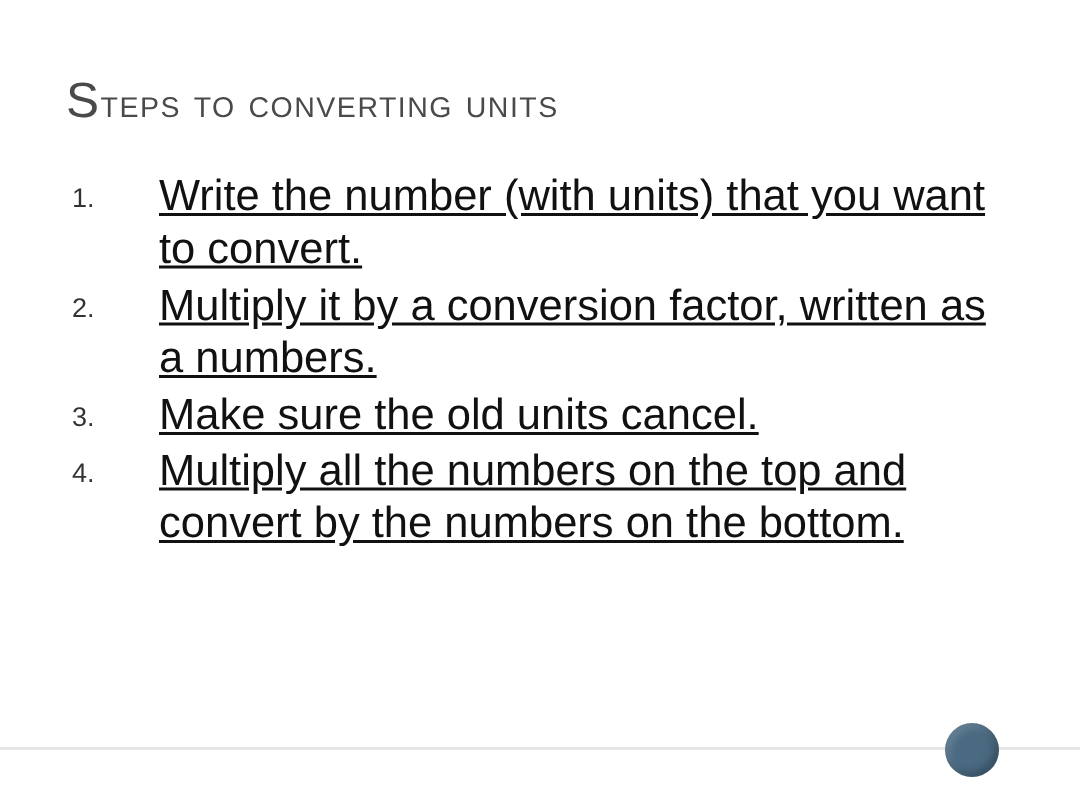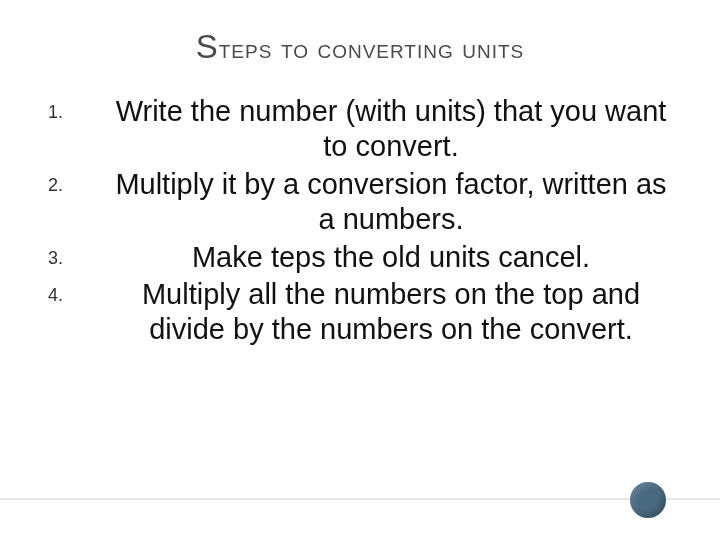"Steps to converting units" .slide { padding: 28px 44px 0 44px -> 48px 44px 0 44px; text-align: center -> none }
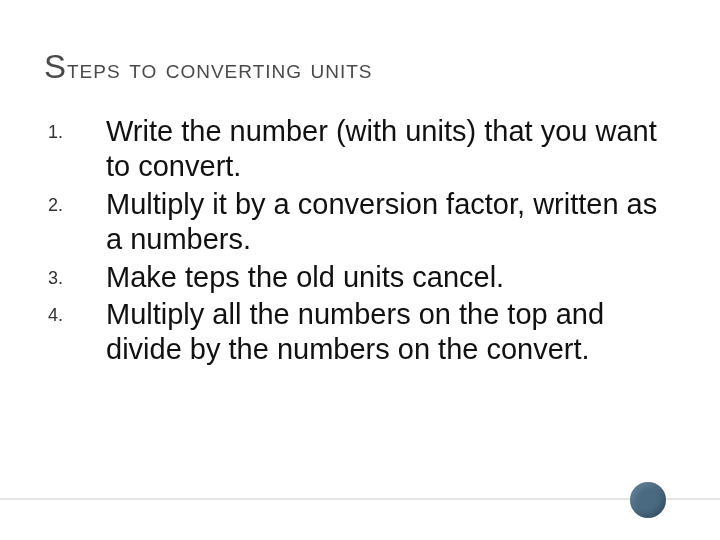"Write the number (with units)" ol.steps li { text-decoration: none -> underline }
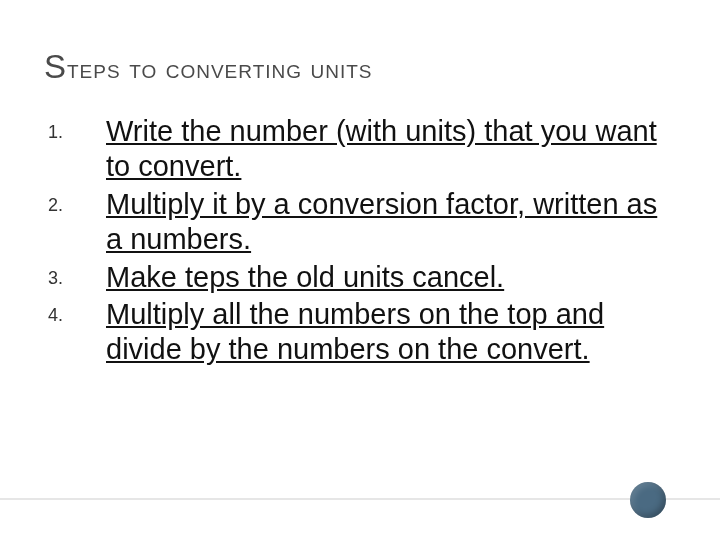"Make teps the old units" li { text: teps -> sure }
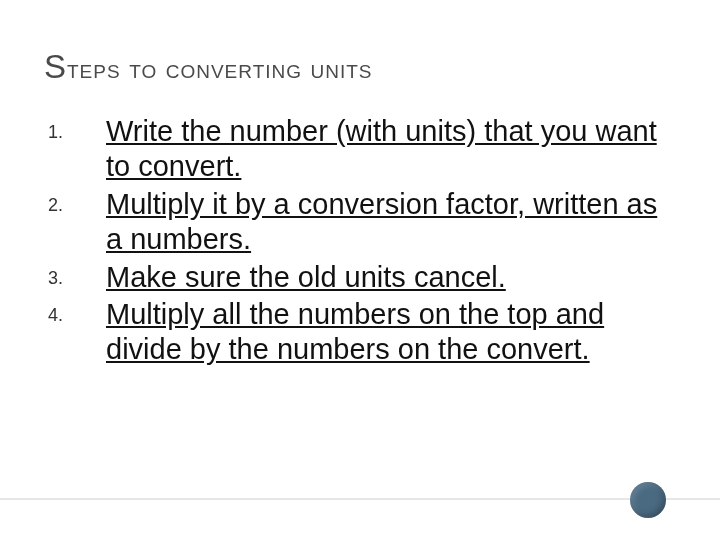"Multiply all the numbers on" li { text: divide by the numbers on the convert -> convert by the numbers on the bottom }
